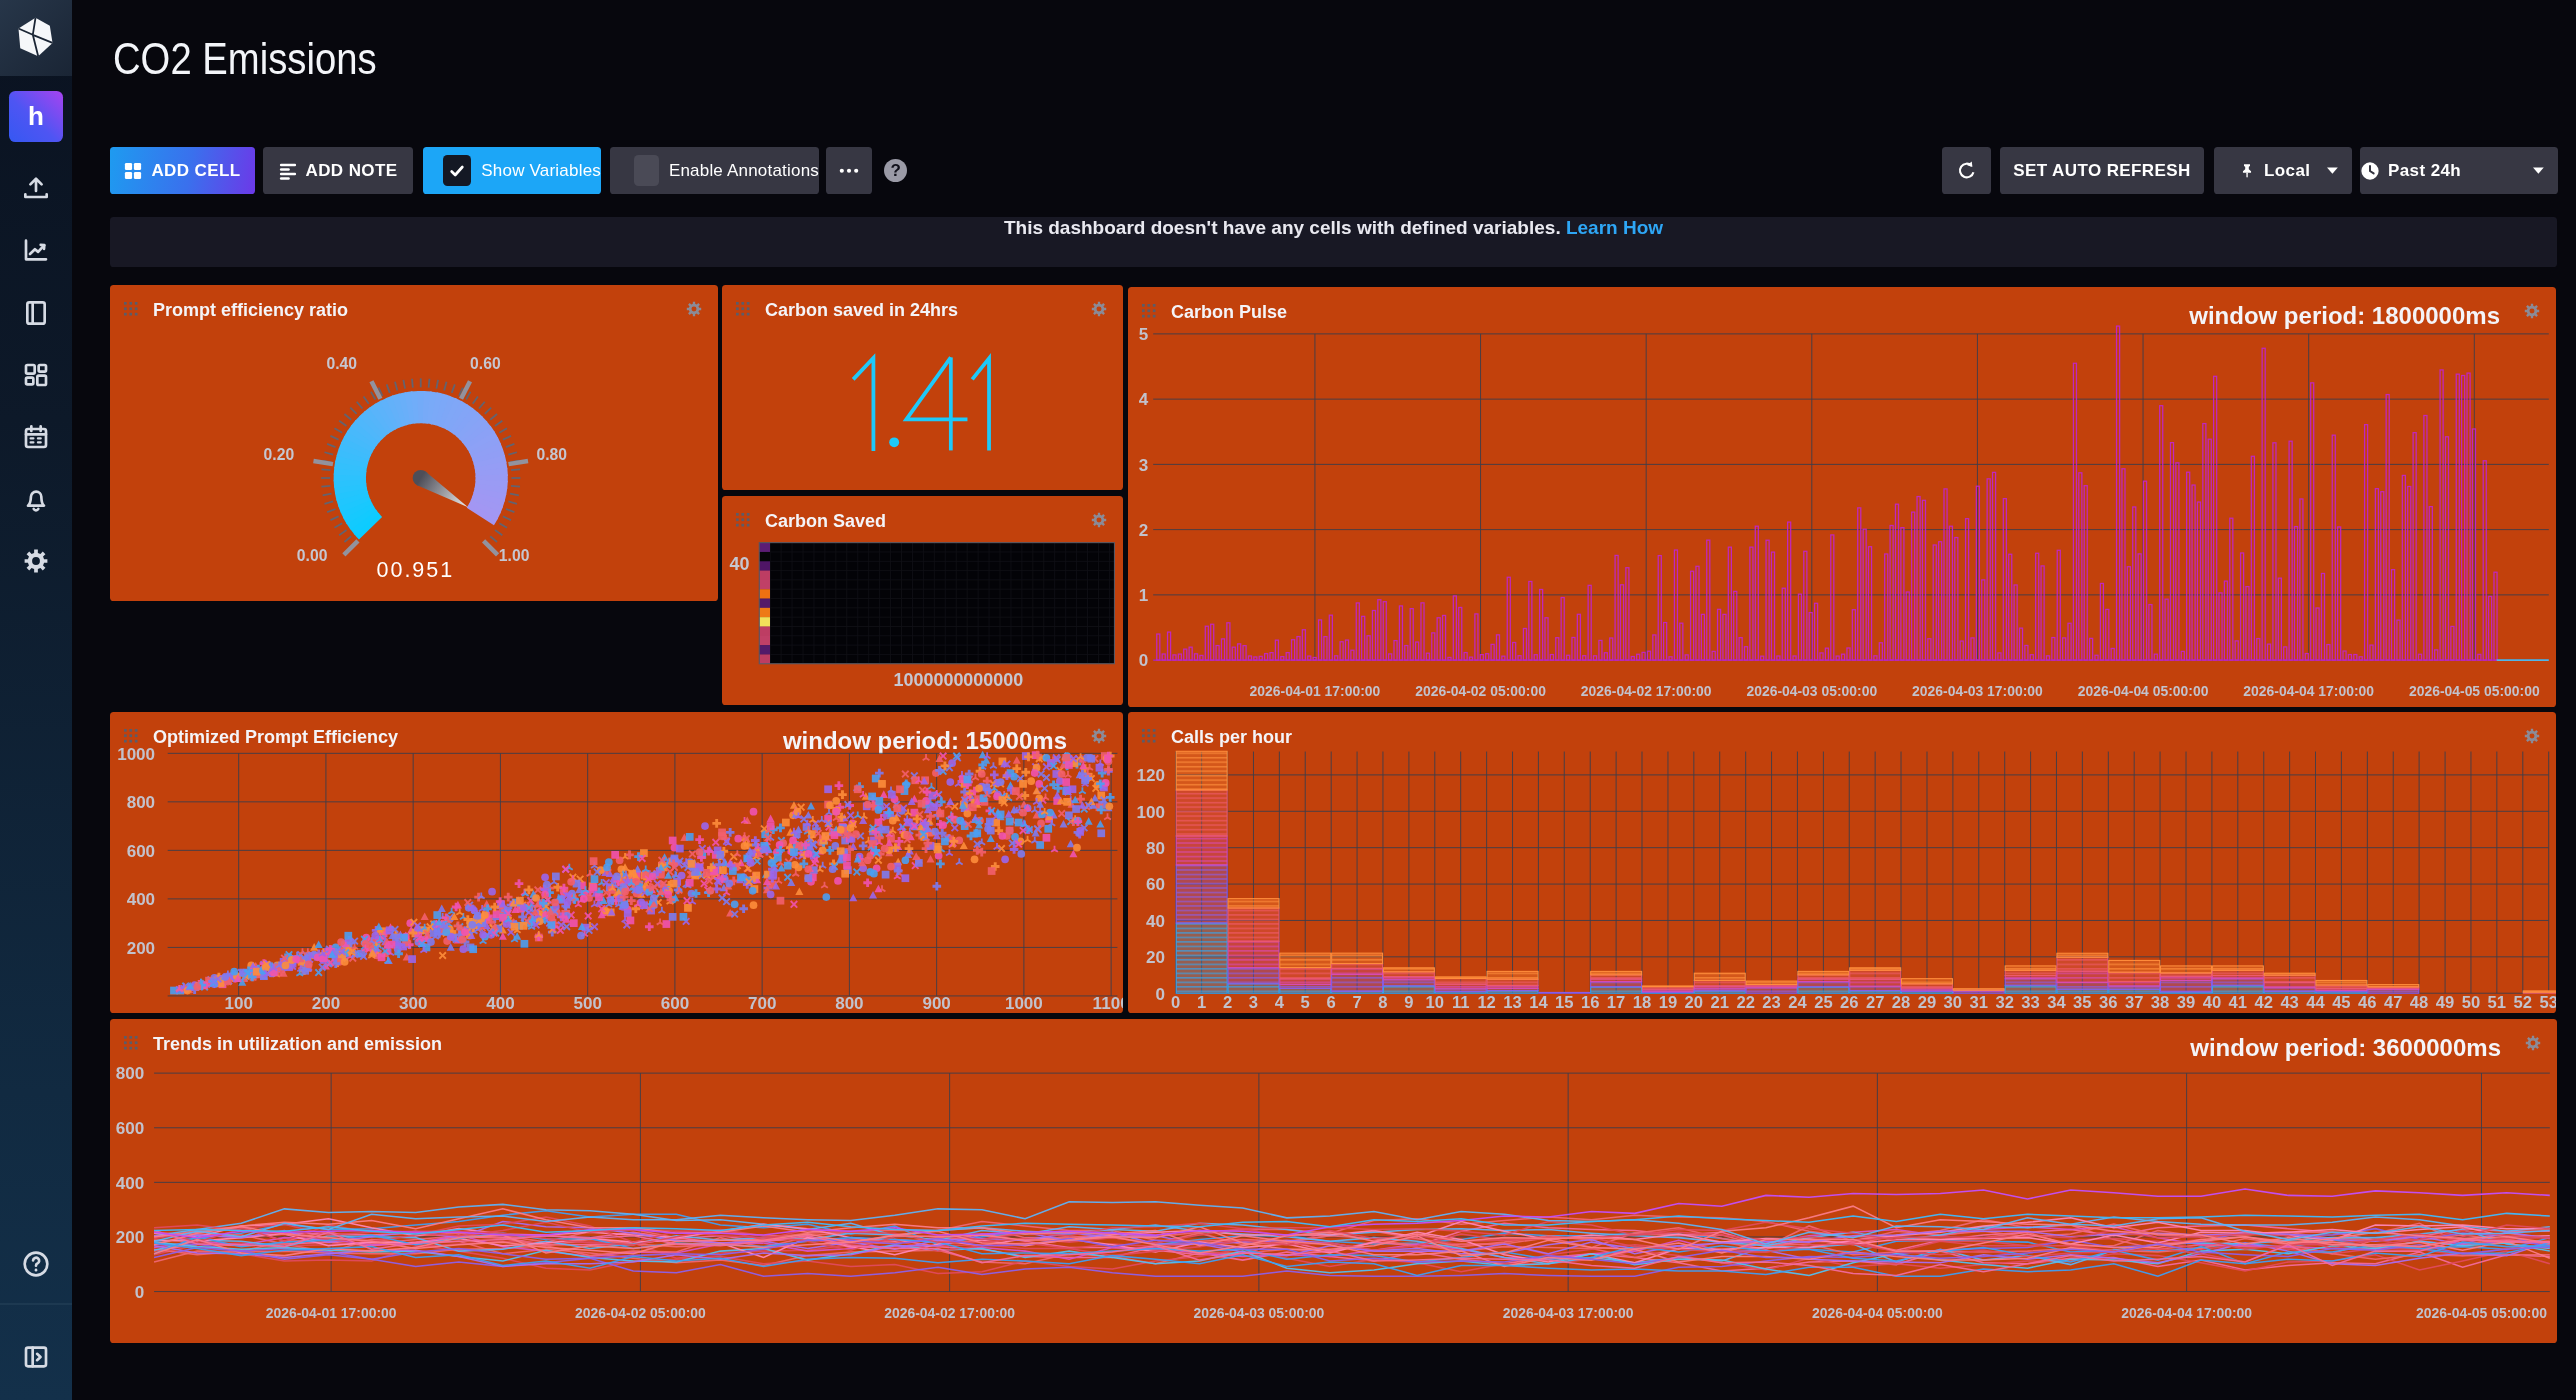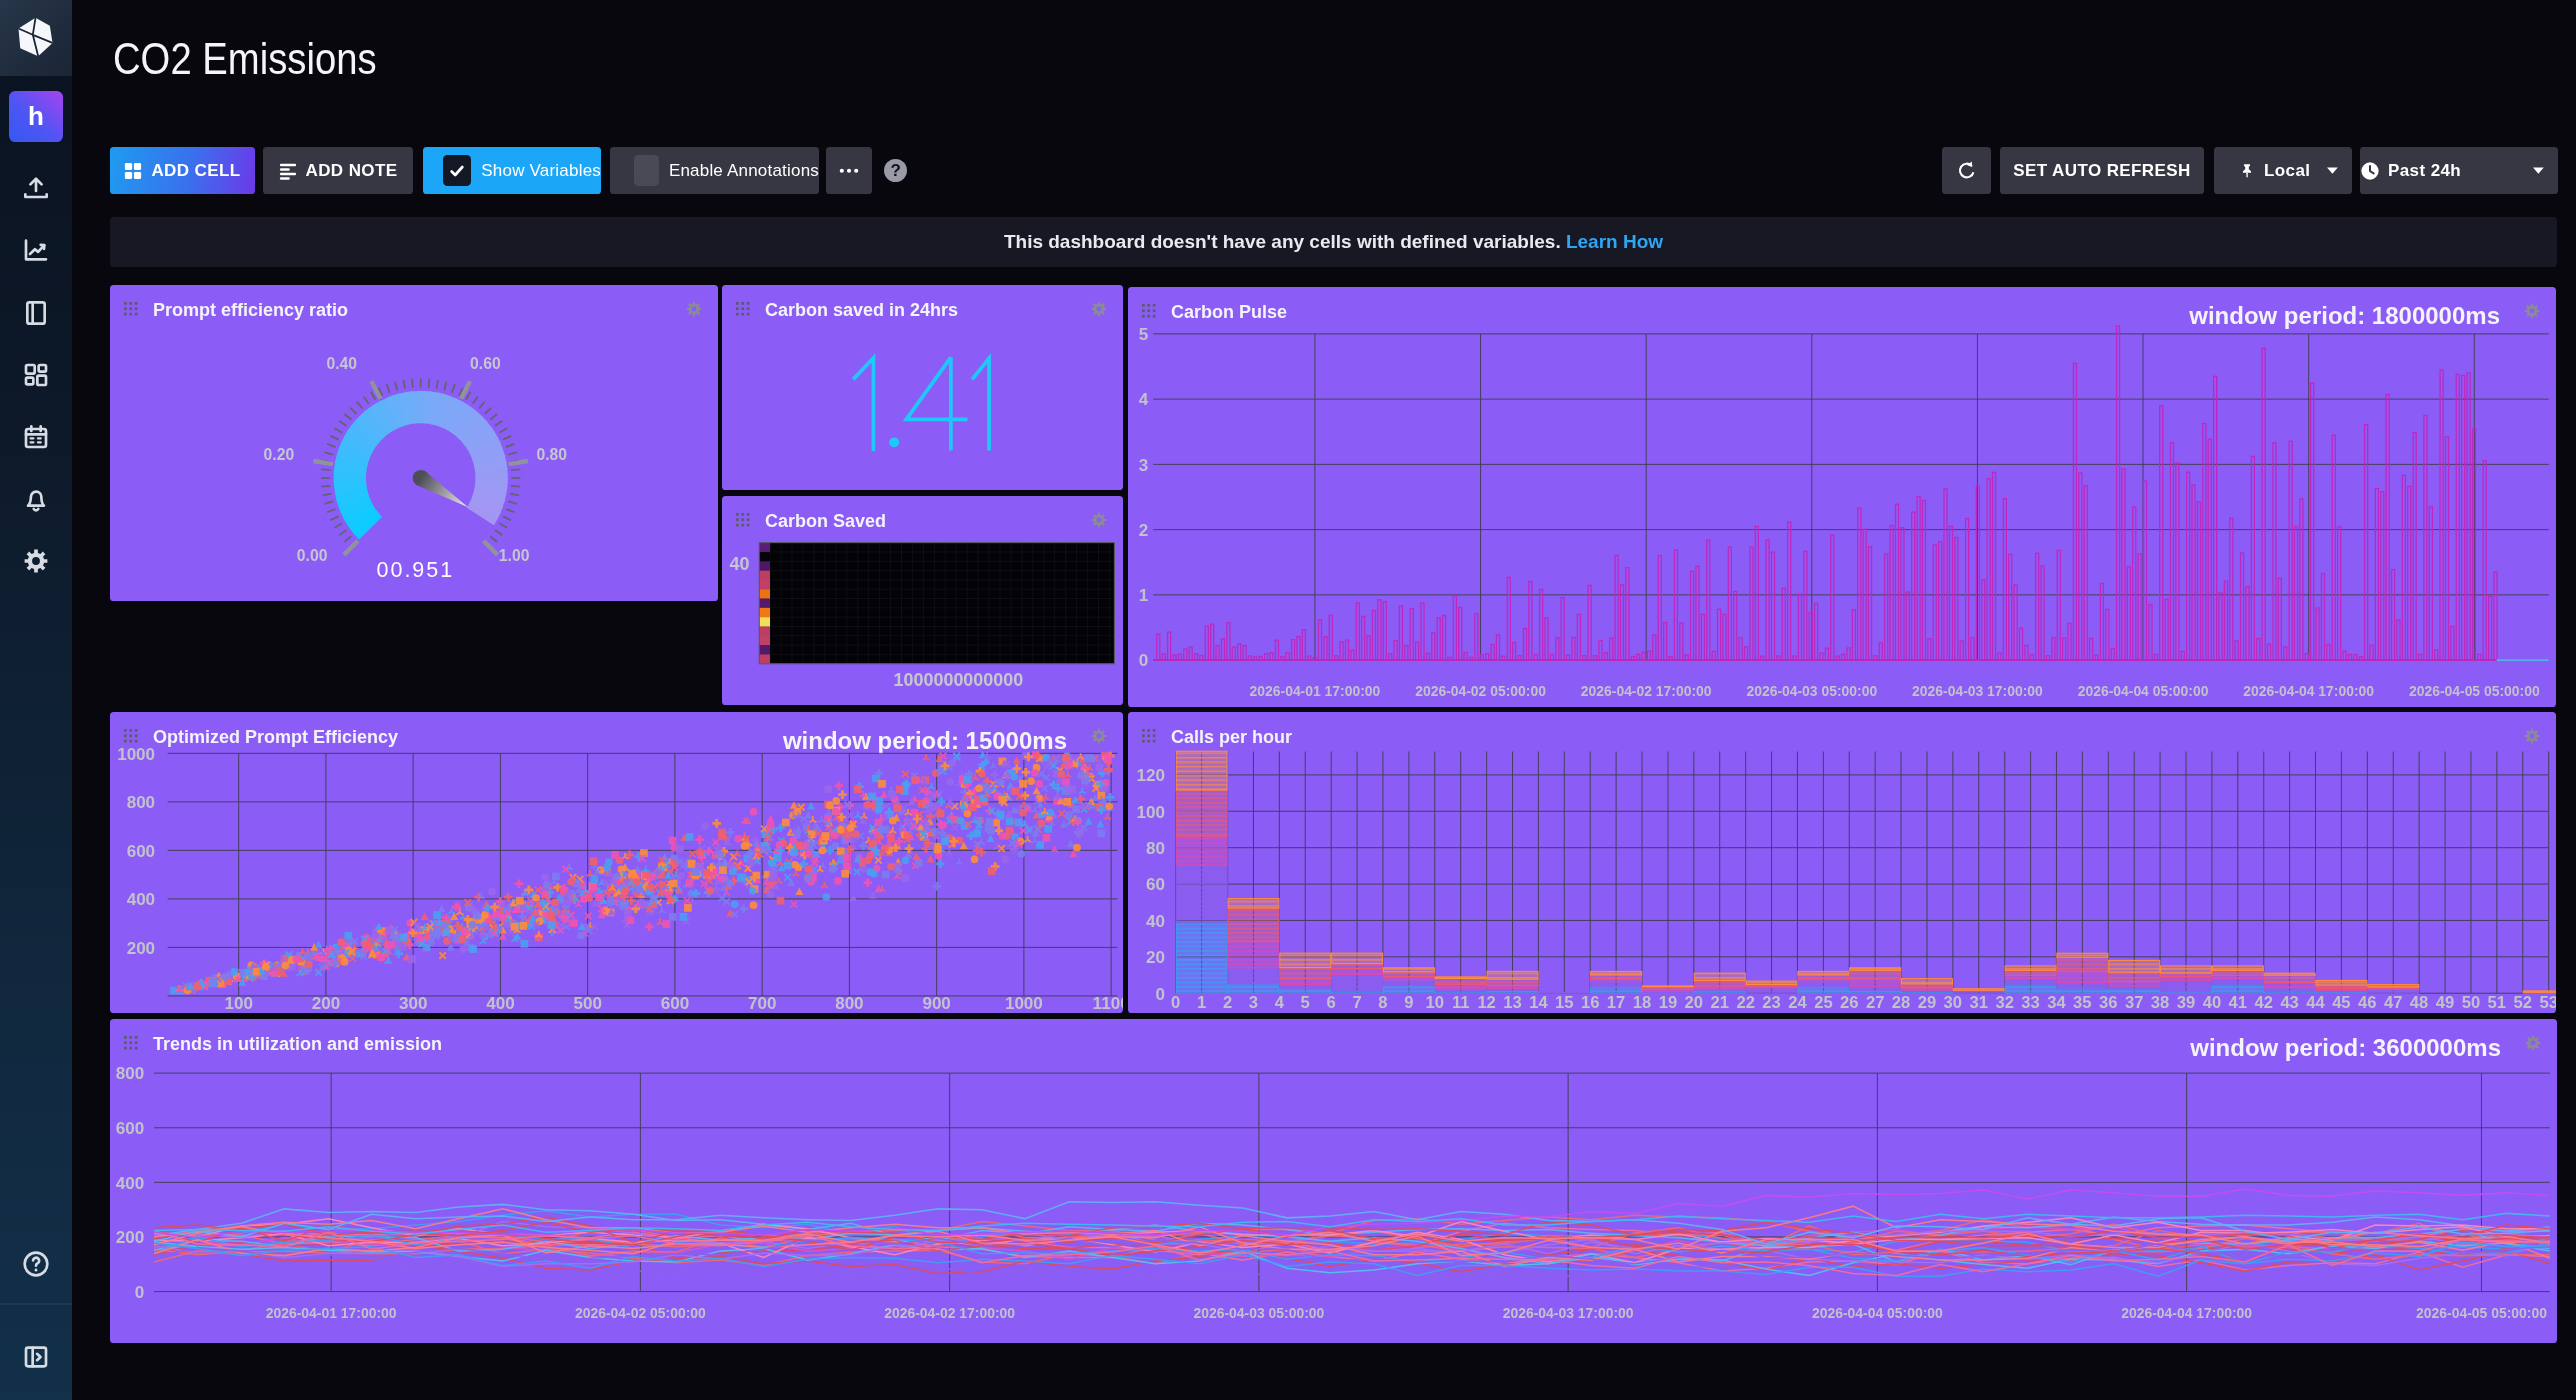"This dashboard doesn't have any" div.abs { align-items: center -> flex-start }
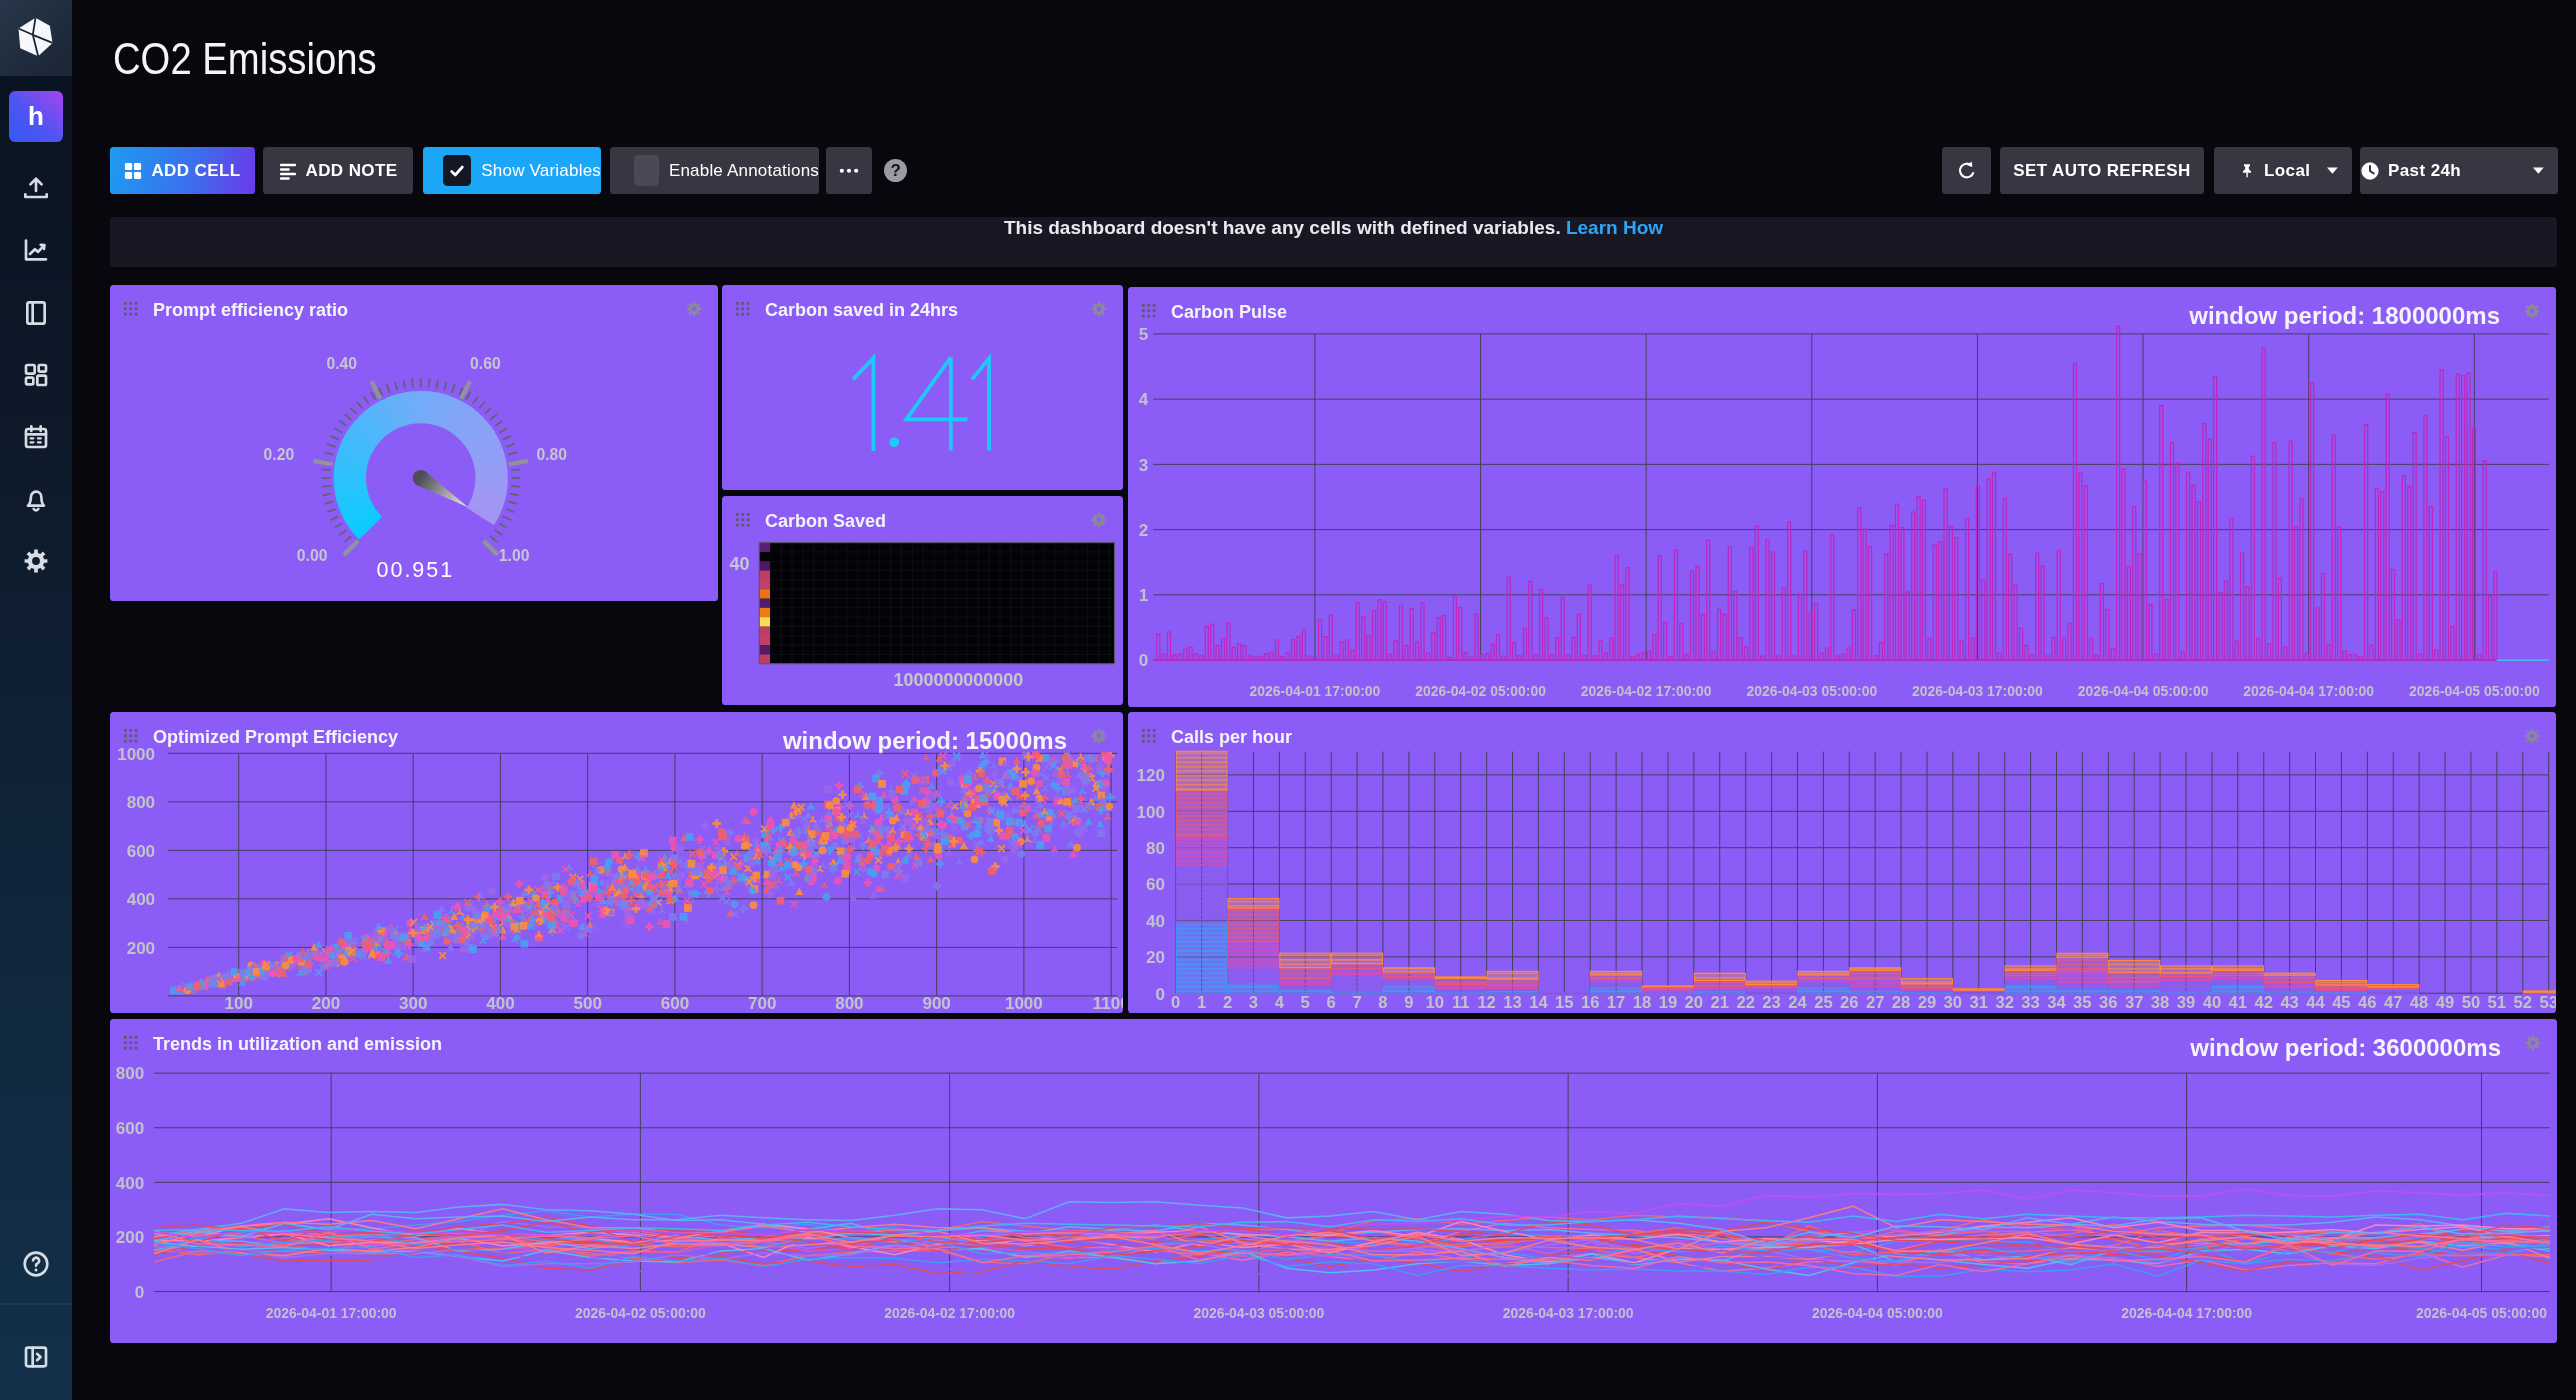"Prompt efficiency ratio" .cell { background: #8b5cf6 -> #c2410c }
